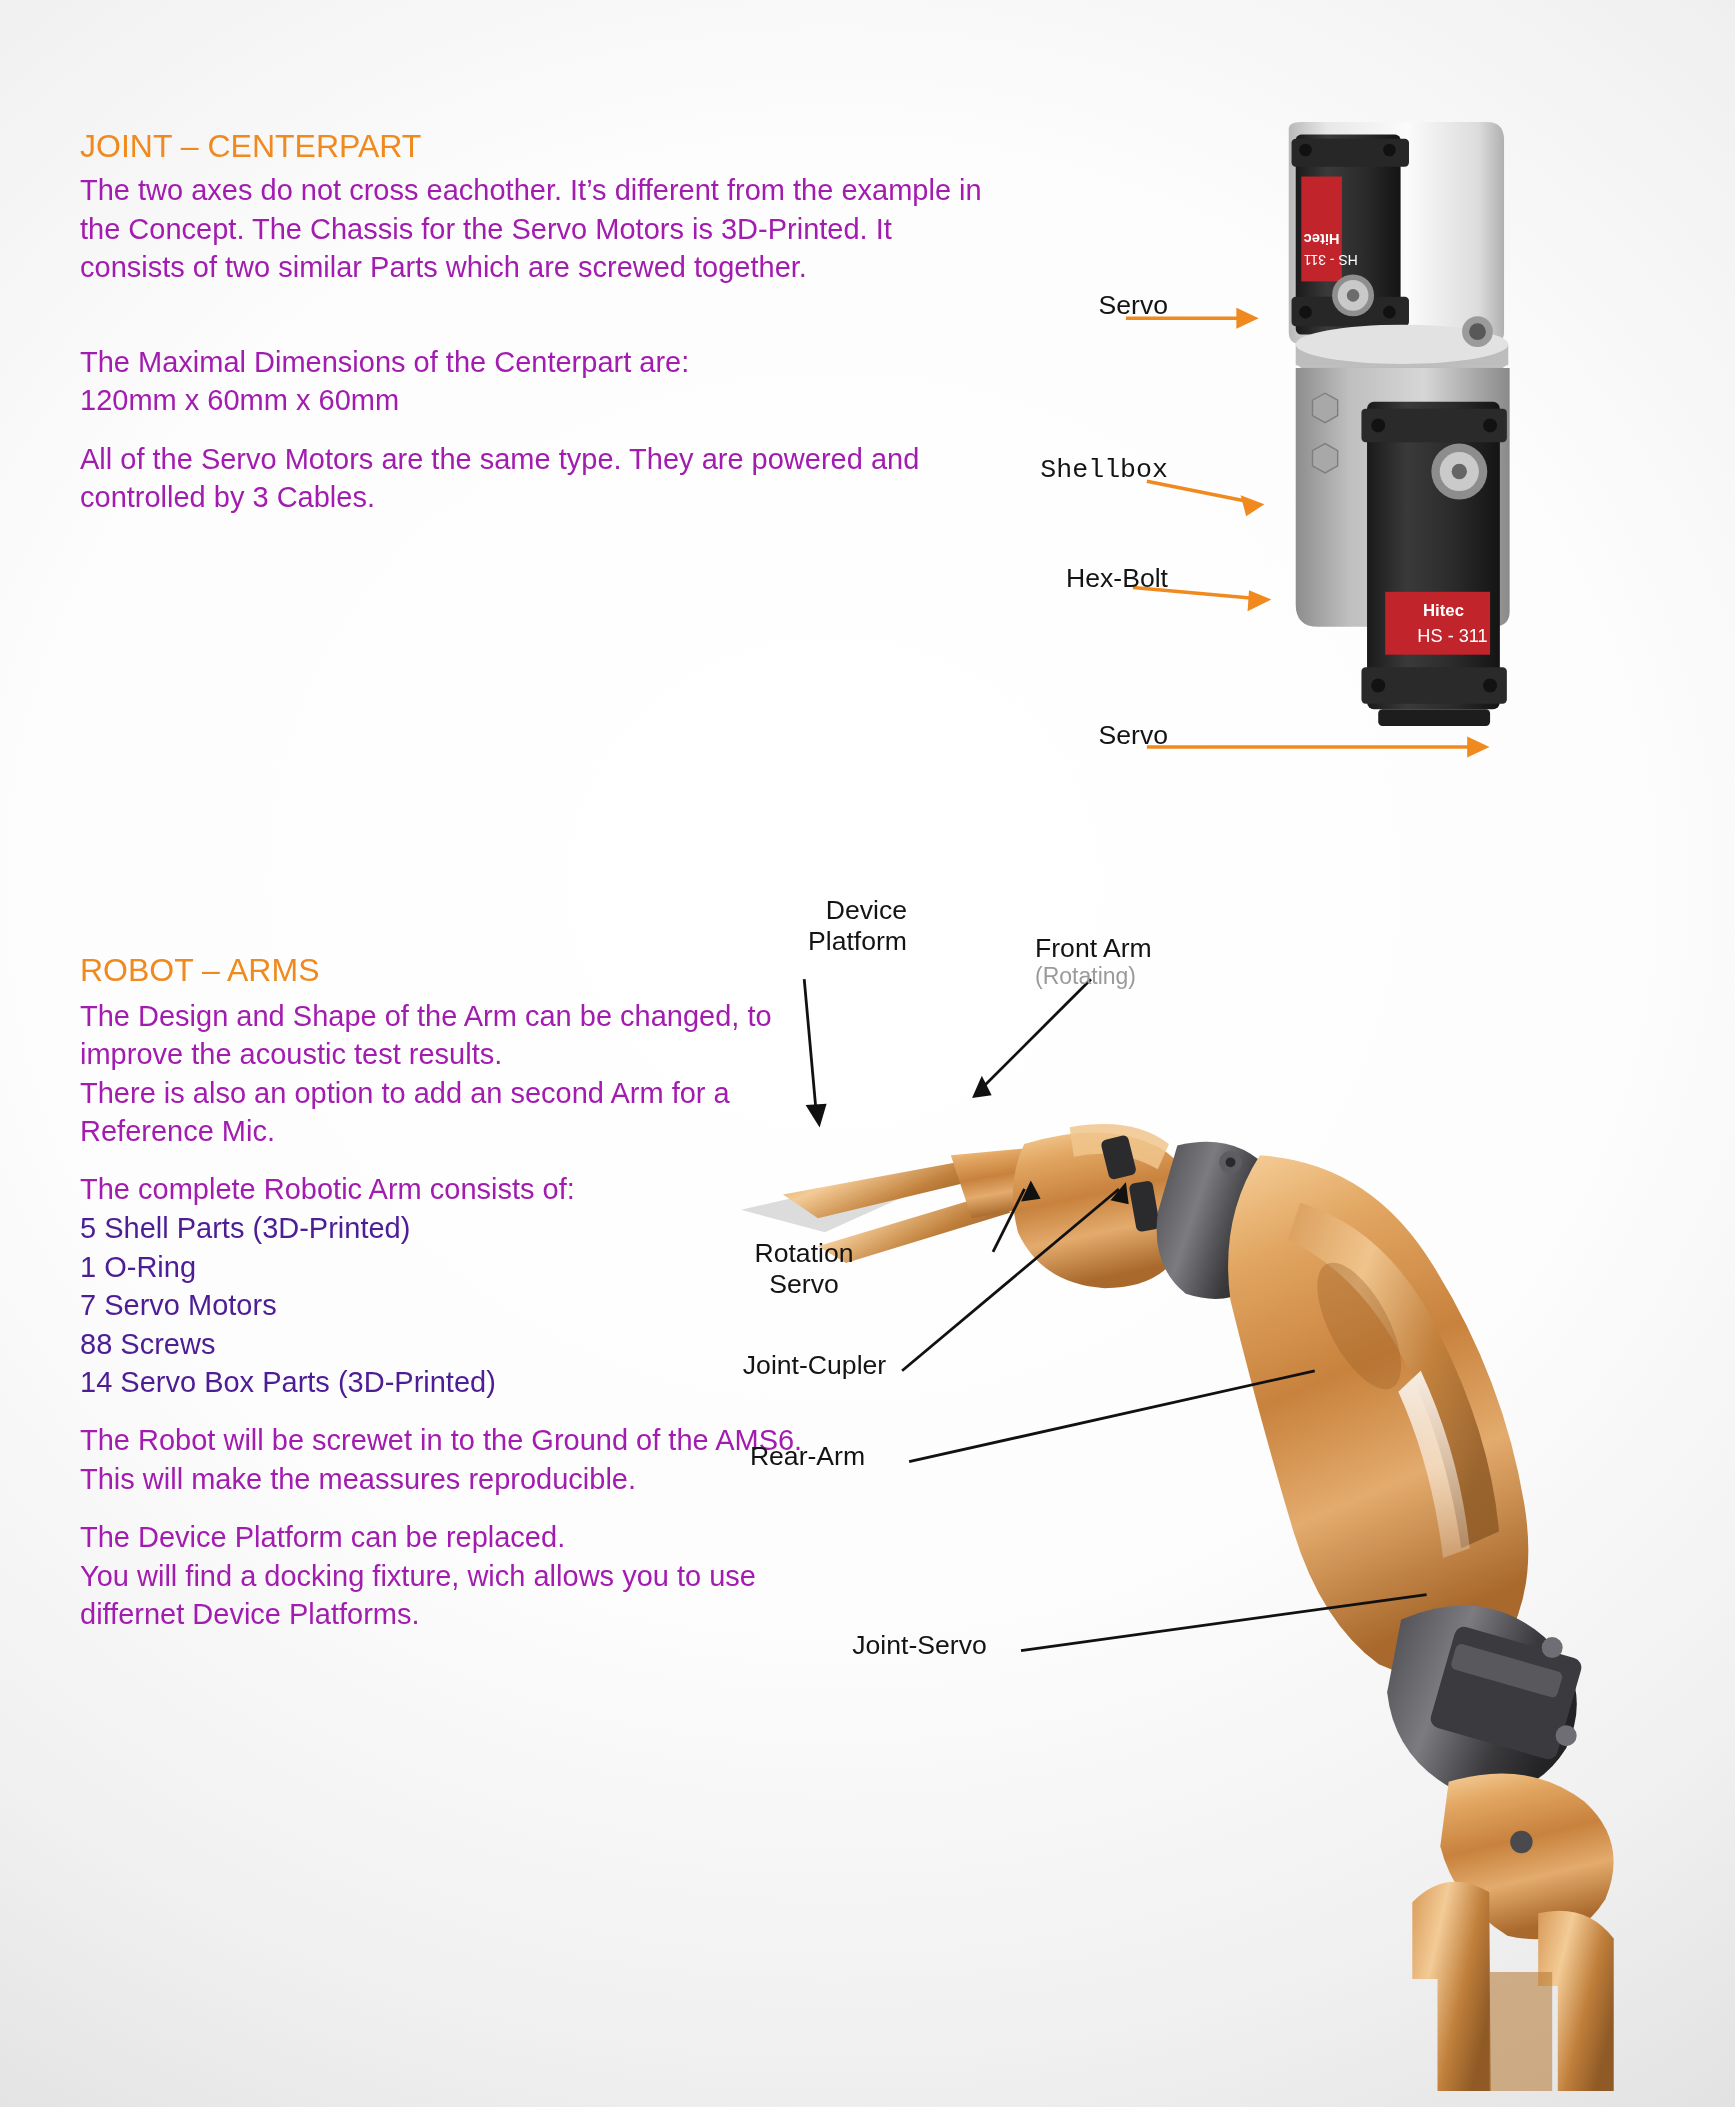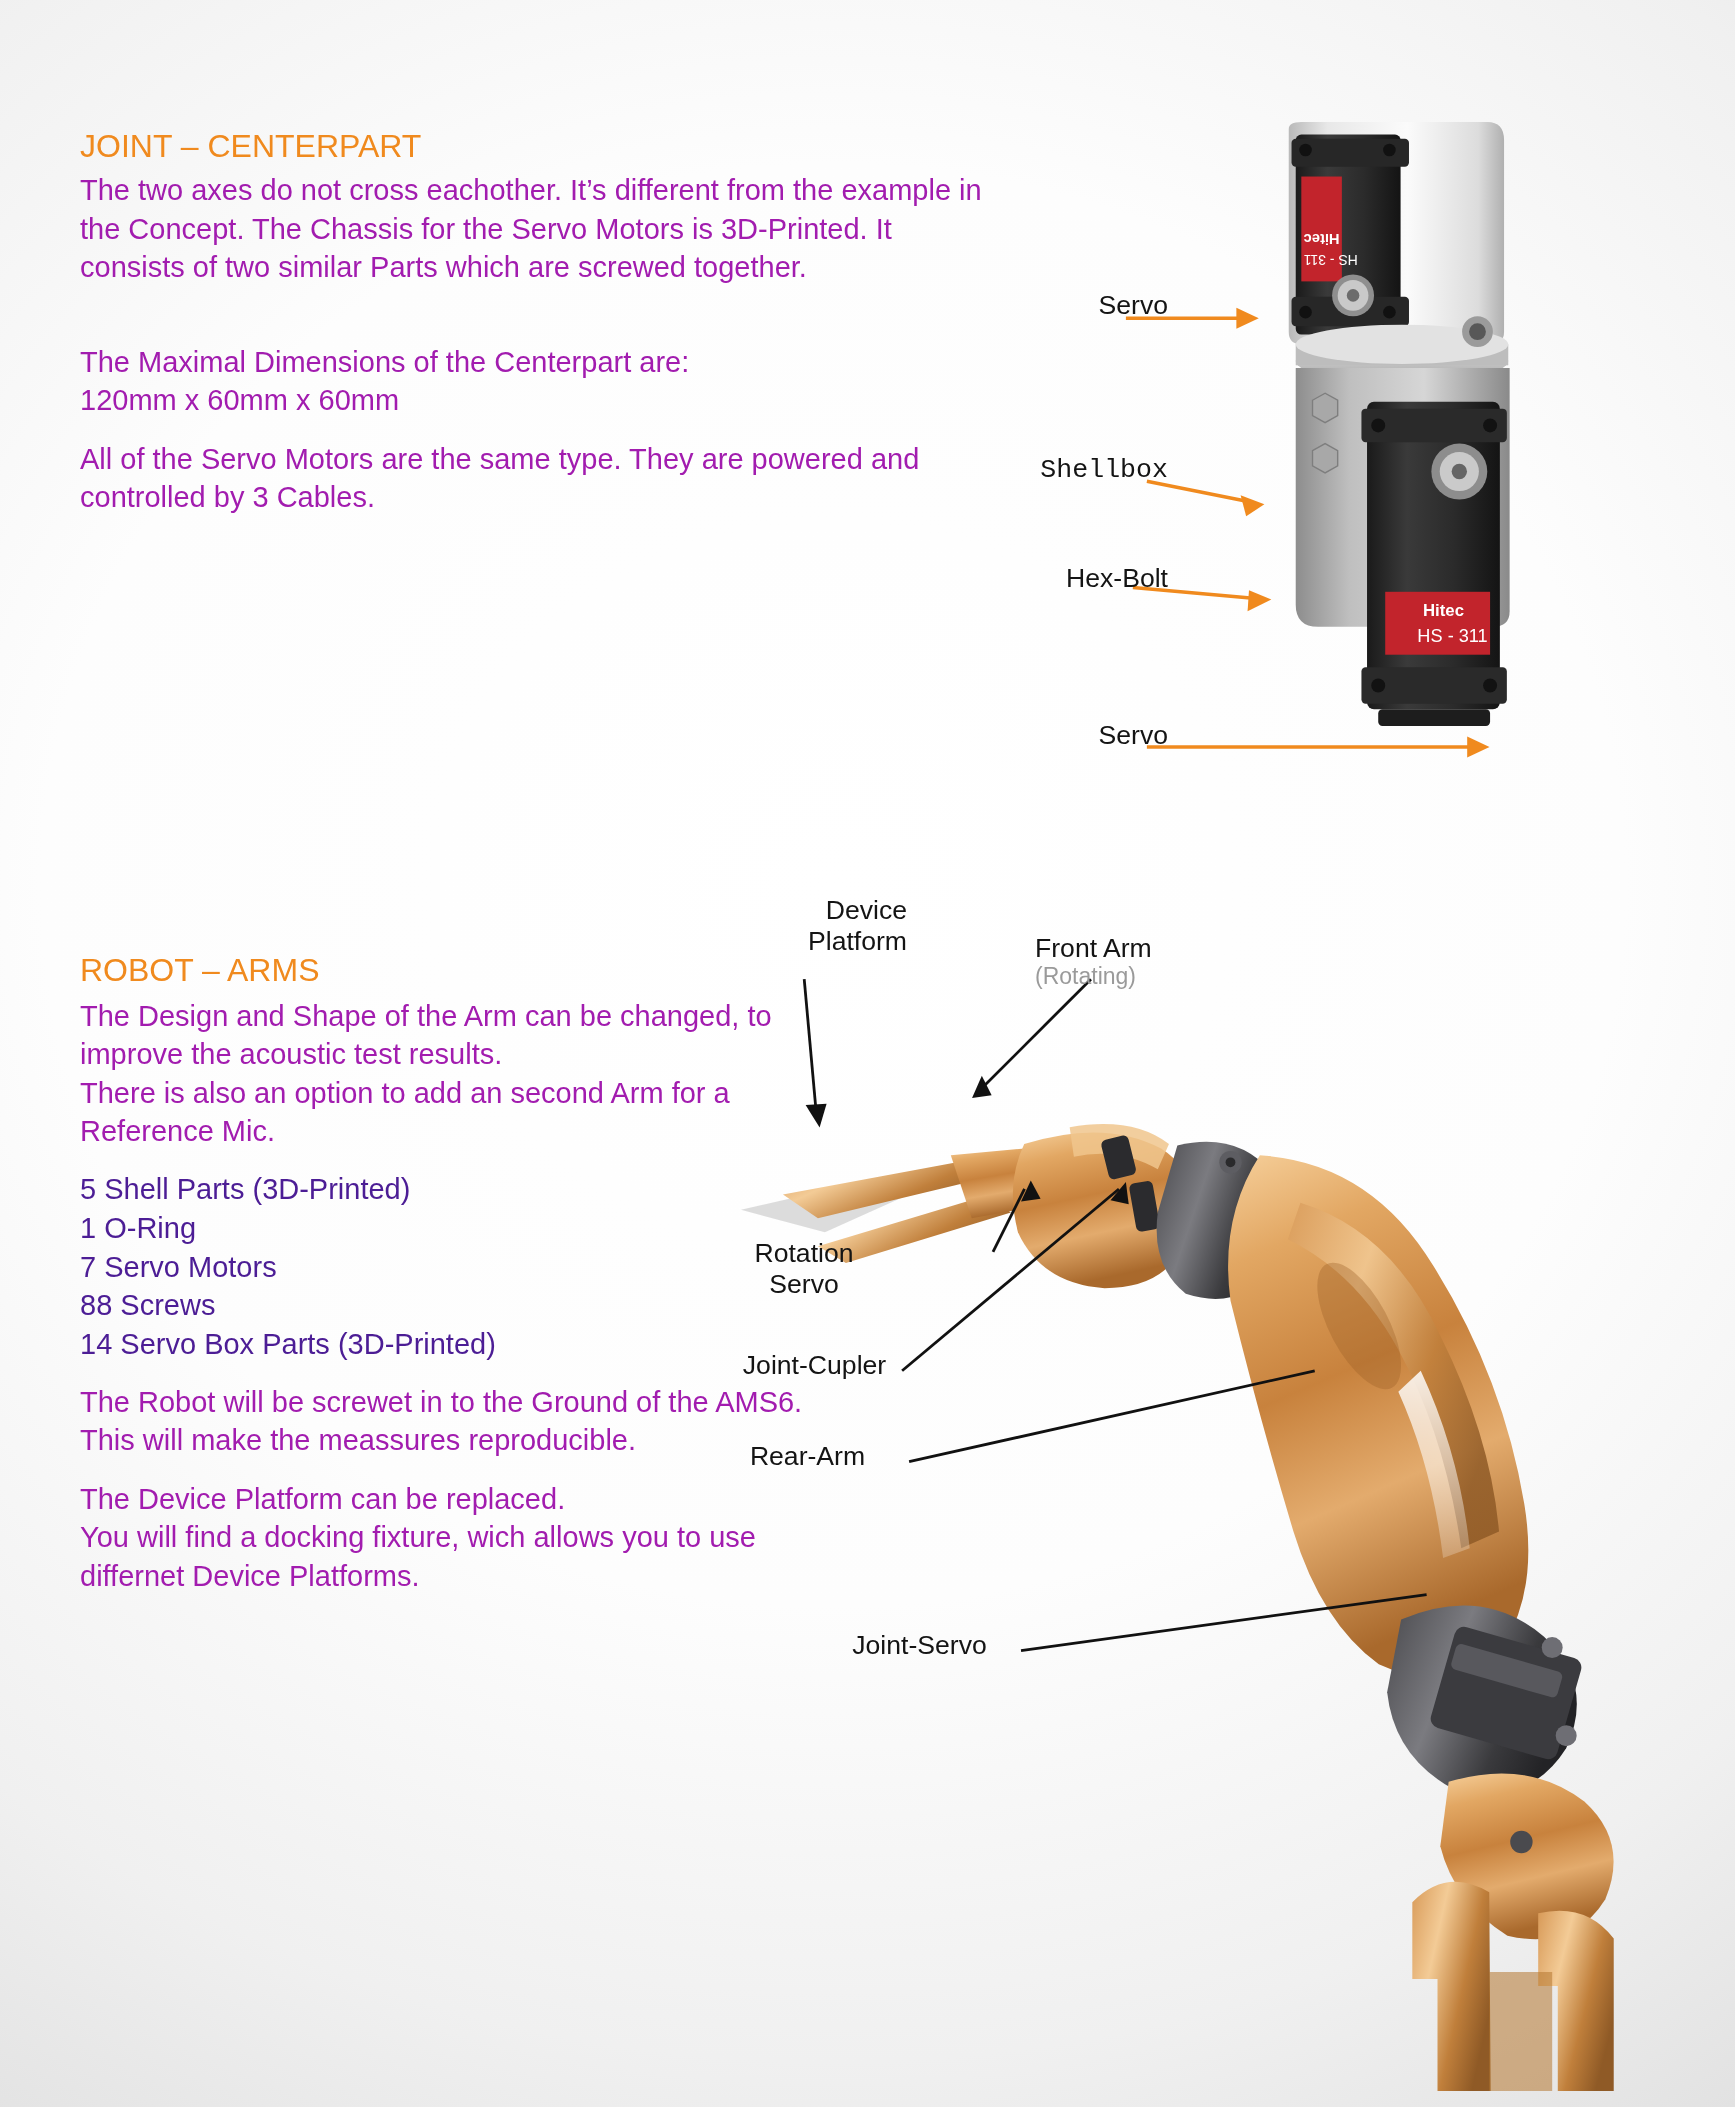"The complete Robotic Arm consists" p.para { html: none -> <p>The complete Robotic Arm consists of:</p> }
